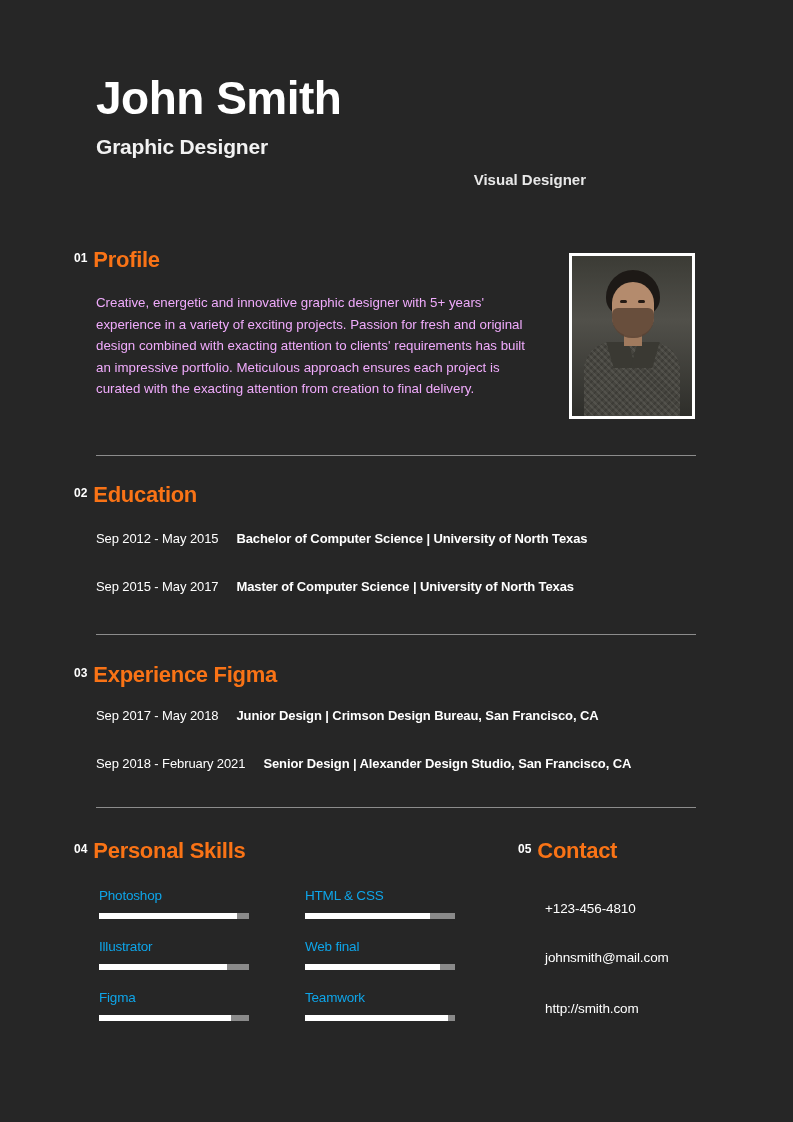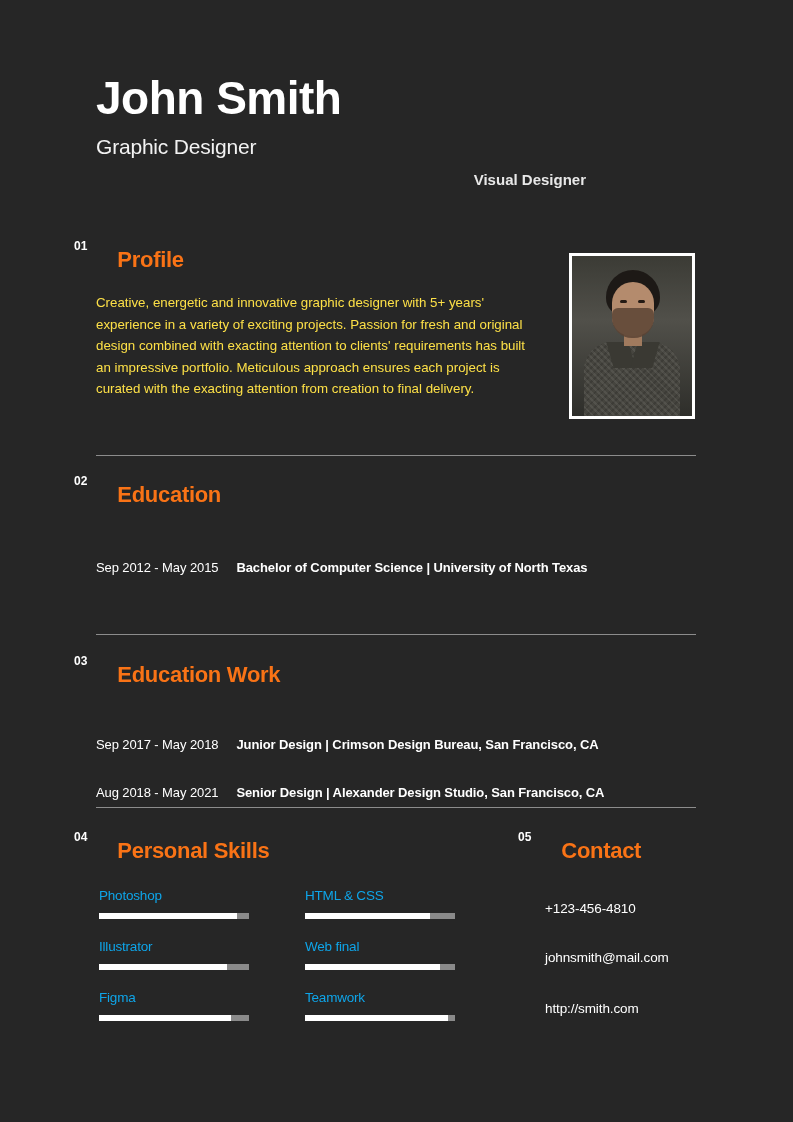"Graphic Designer" .role { font-weight: 400 -> 700 }
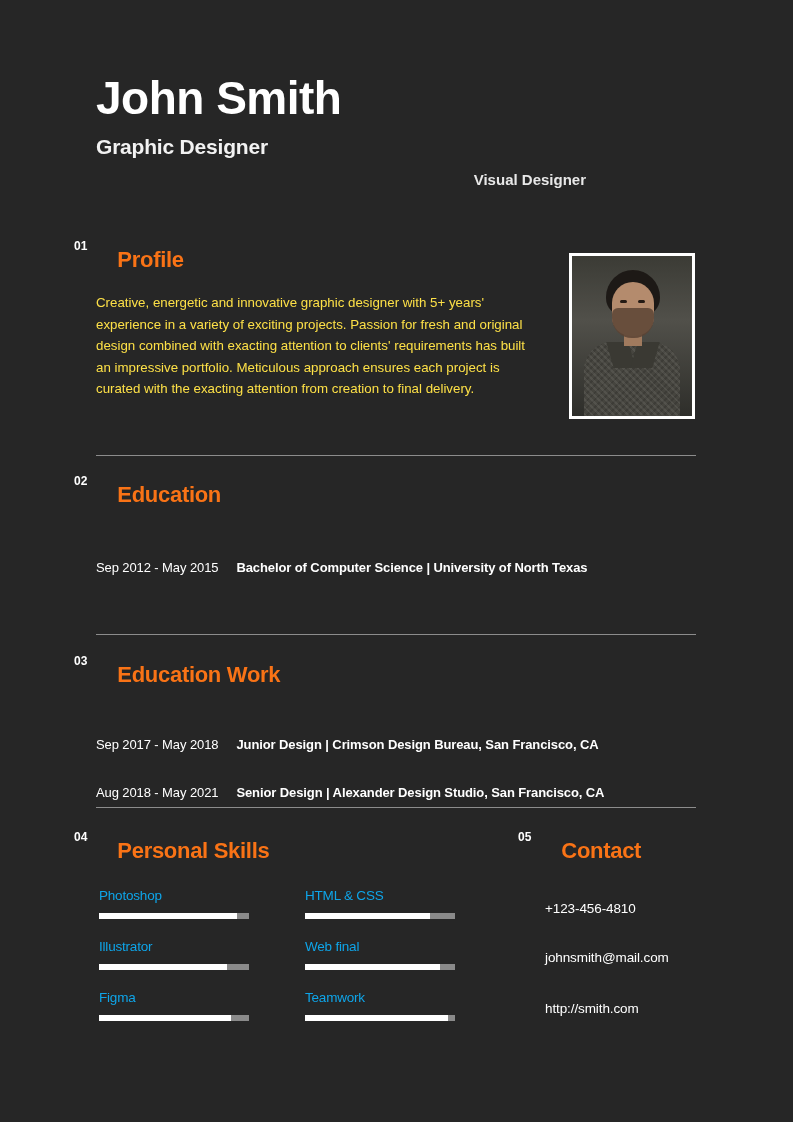"01" .sec-head { align-items: flex-start -> flex-end; gap: 24px -> none }
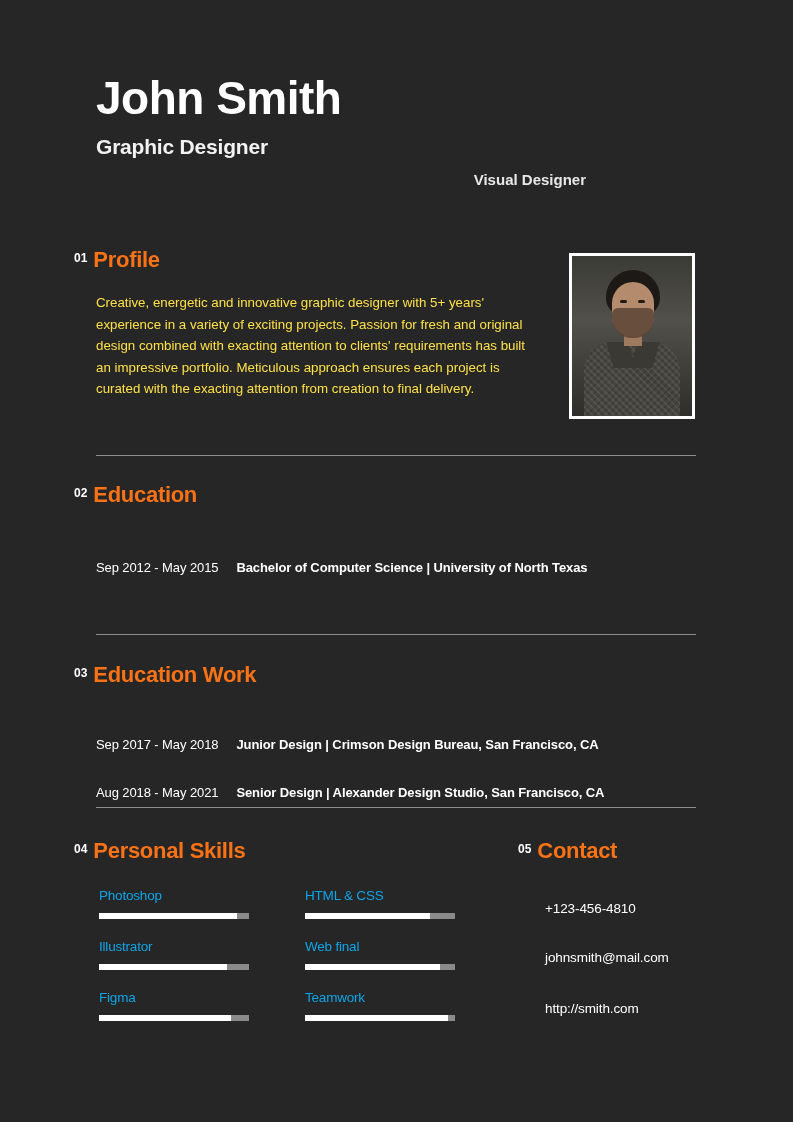"Creative, energetic and innovative" .profile-text { color: #fde047 -> #f0abfc }
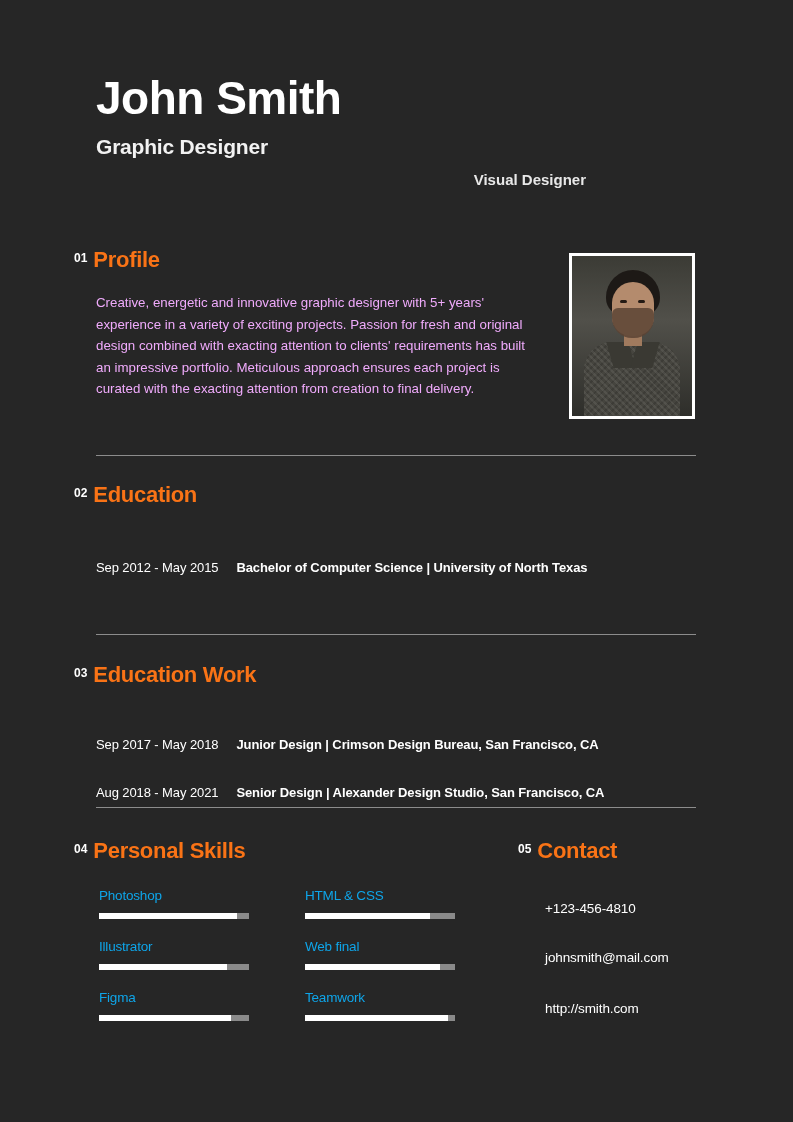"Sep 2012 - May 2015" .entry { margin-top: 29px -> none }
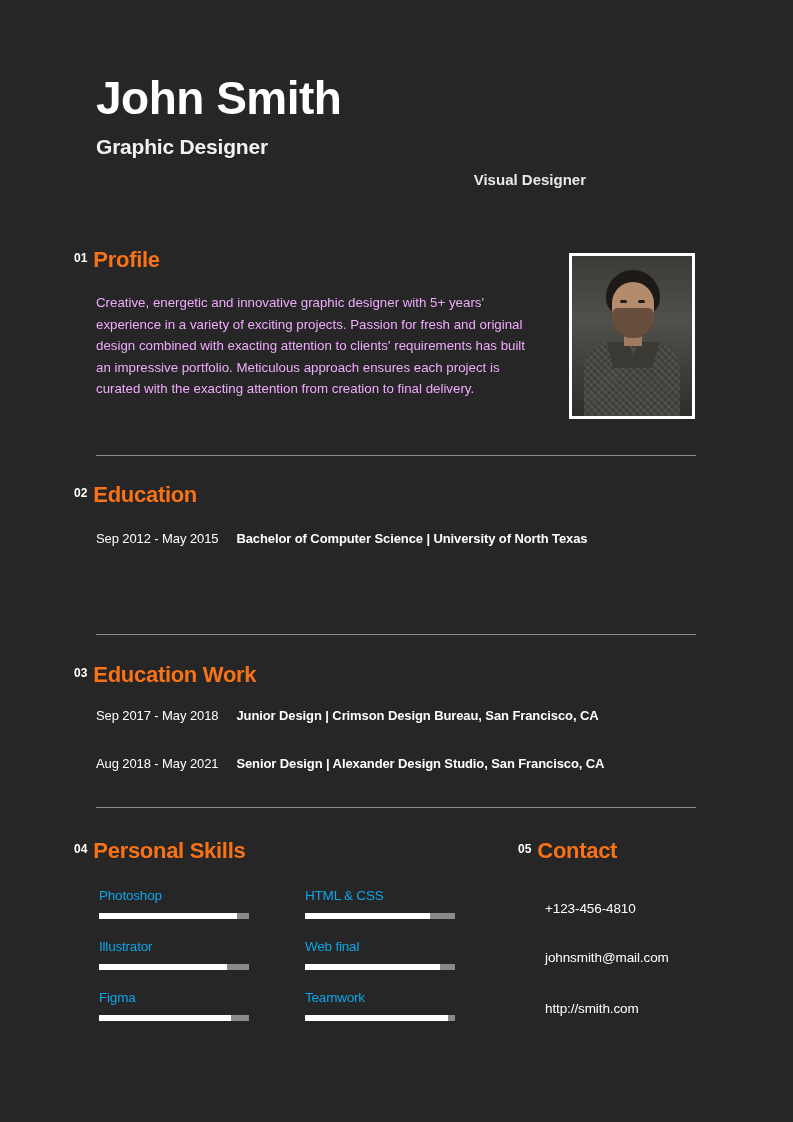"Sep 2015 - May 2017" div.entry { html: none -> <div> <span>Sep 2015 - May 2017</span> <span>Master of Computer Science | University of North Texas</span> </div> }
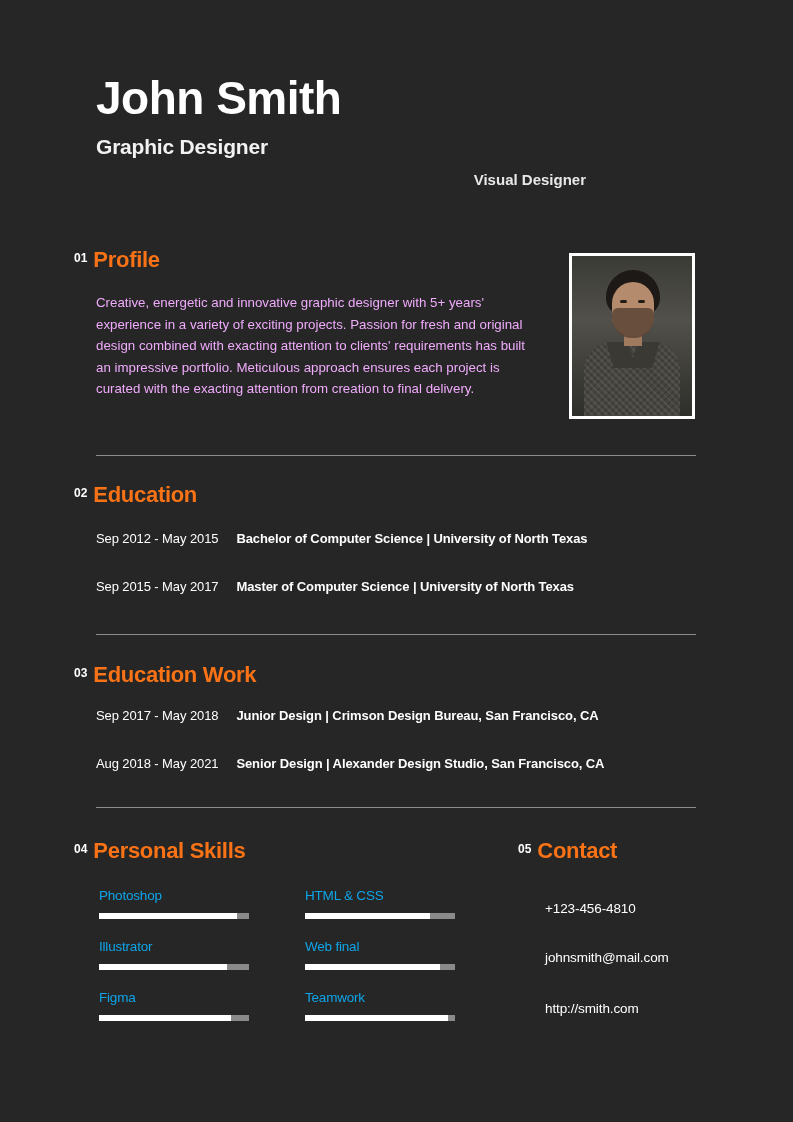"Education Work" span.sec-title { text: Education Work -> Experience Figma }
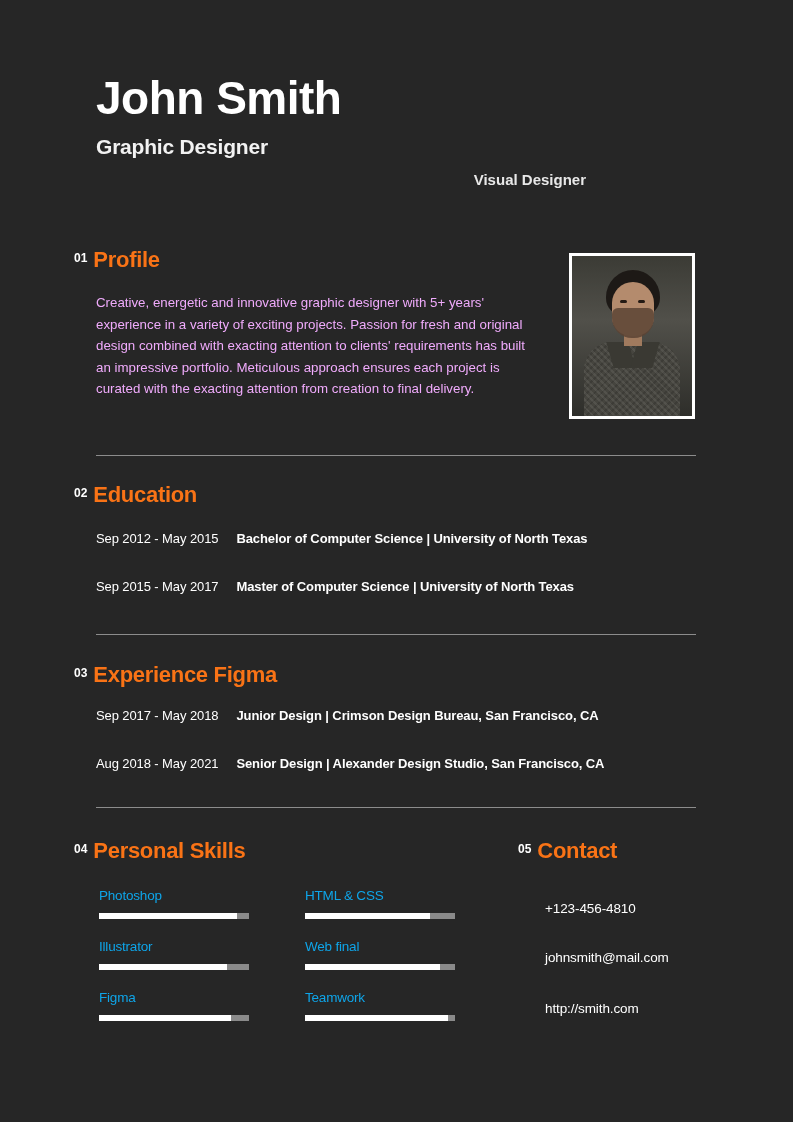"Aug 2018 - May 2021" span.date { text: Aug 2018 - May -> Sep 2018 - February }
